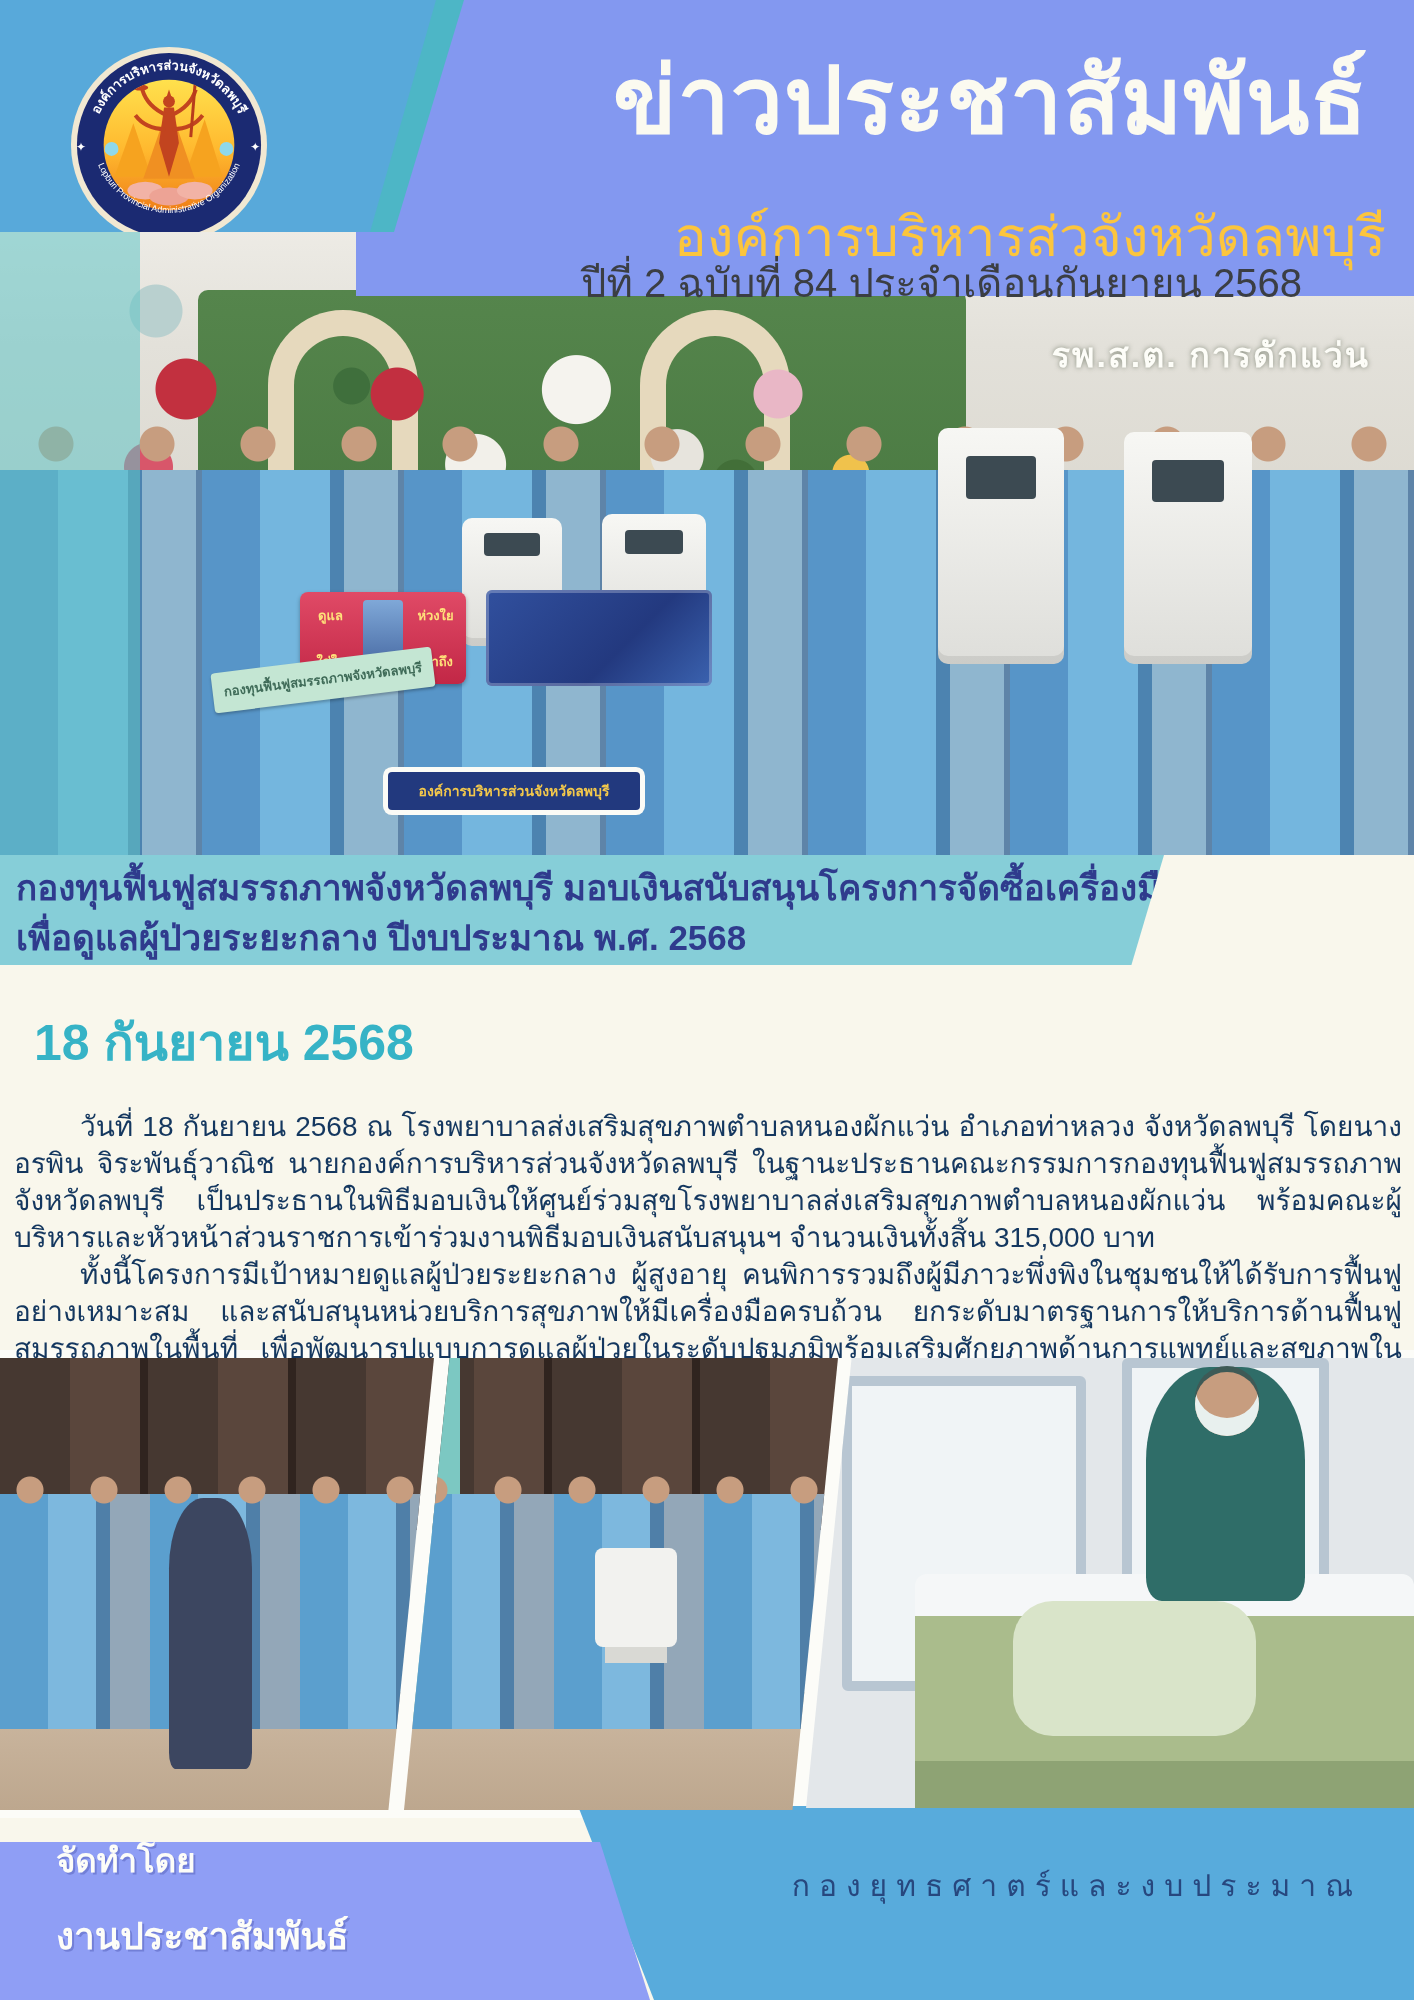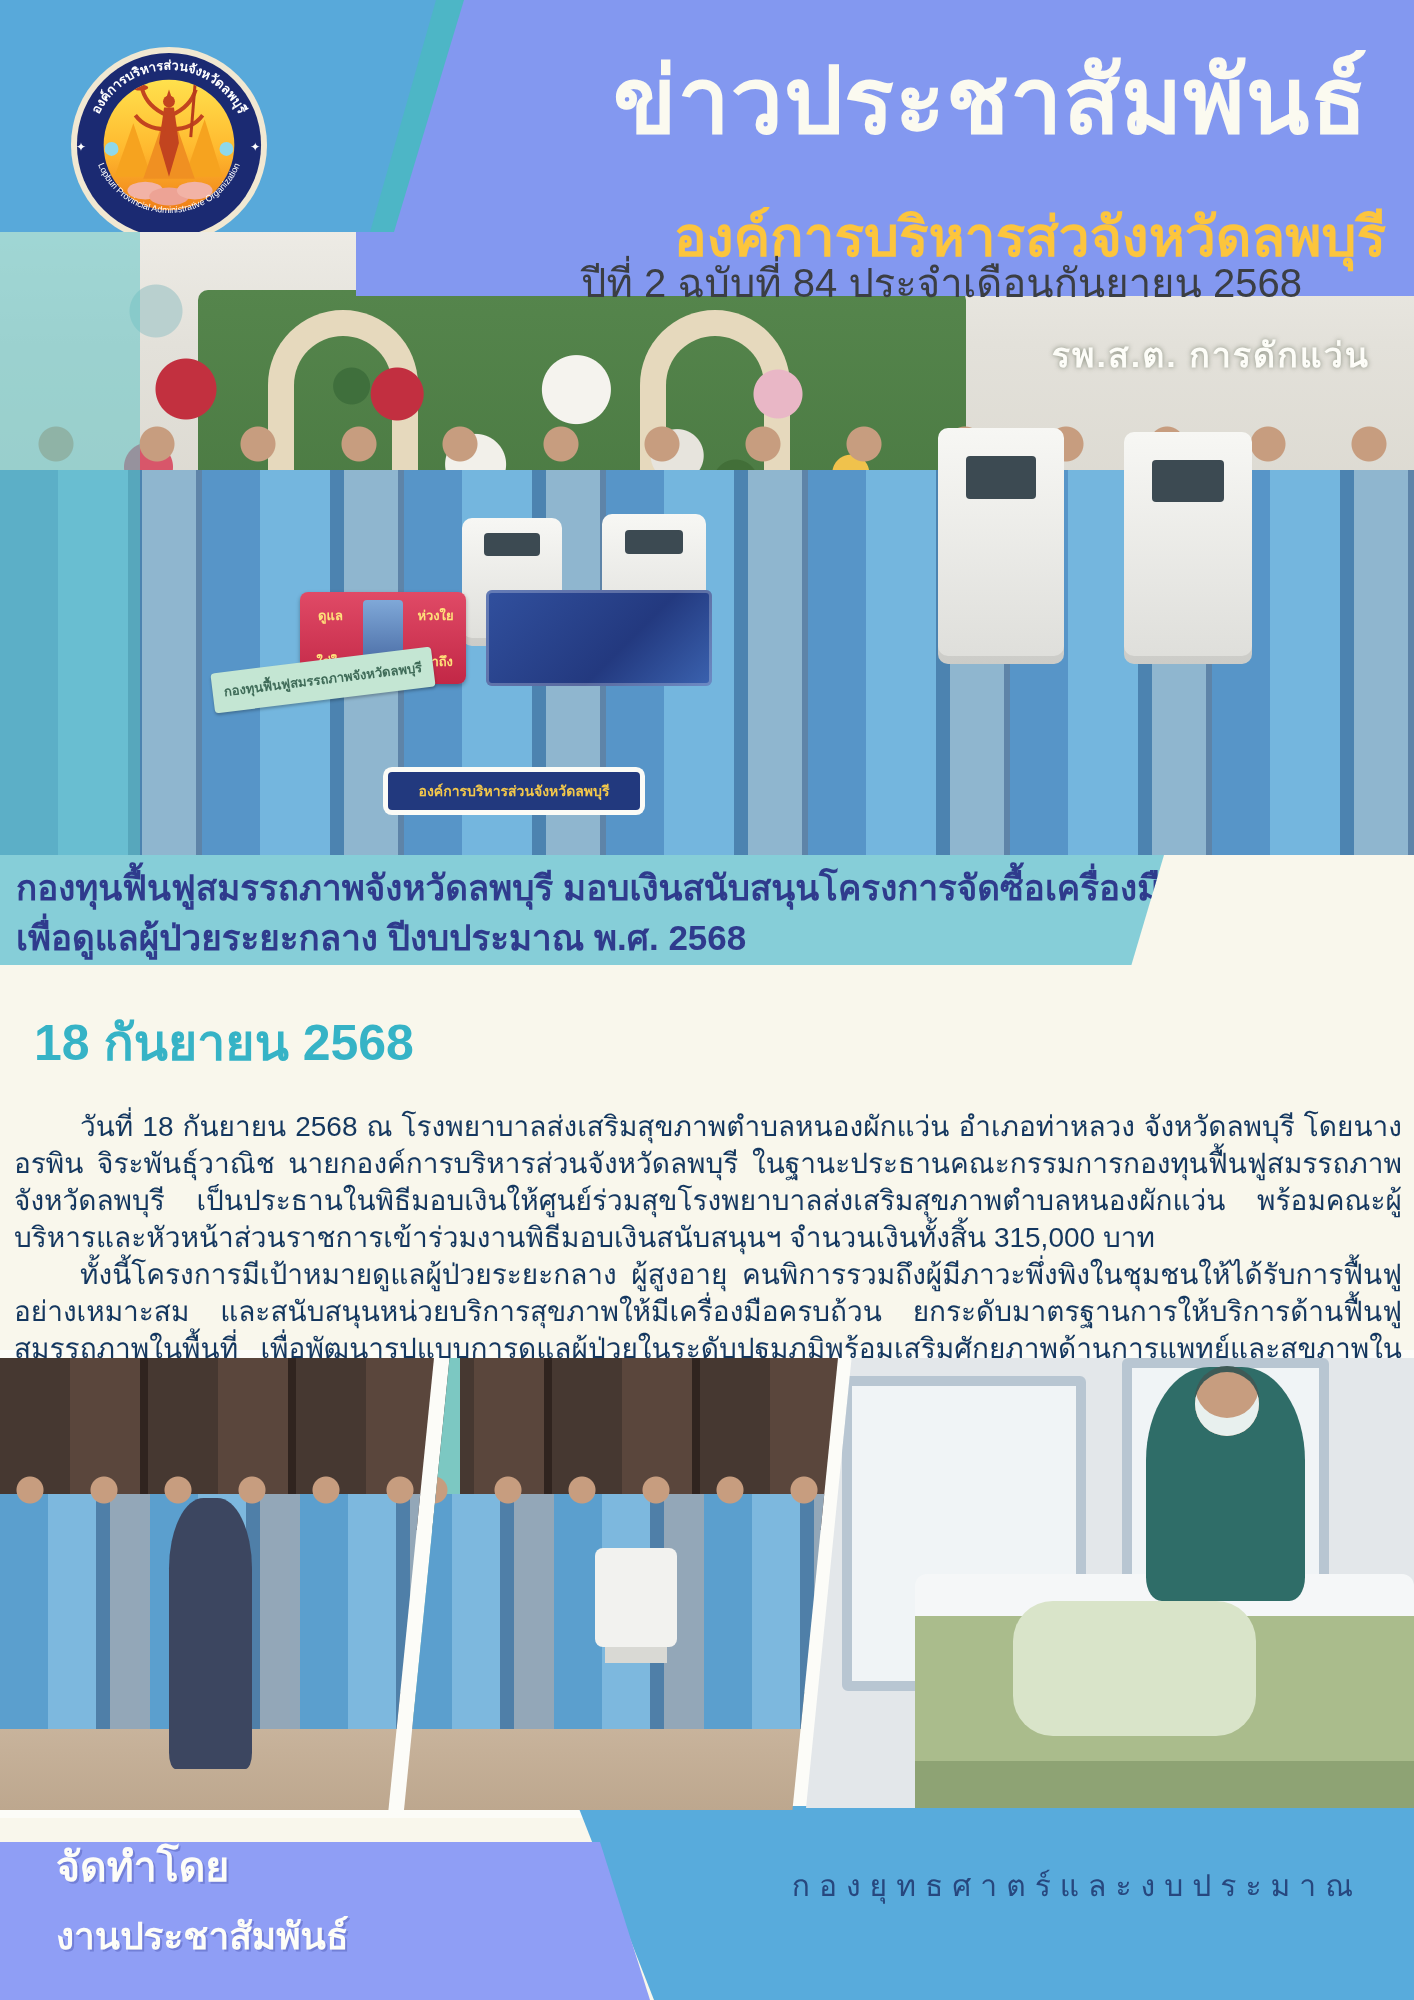"องค์การบริหารส่วจังหวัดลพบุรี" .subtitle { font-weight: 700 -> 400 }
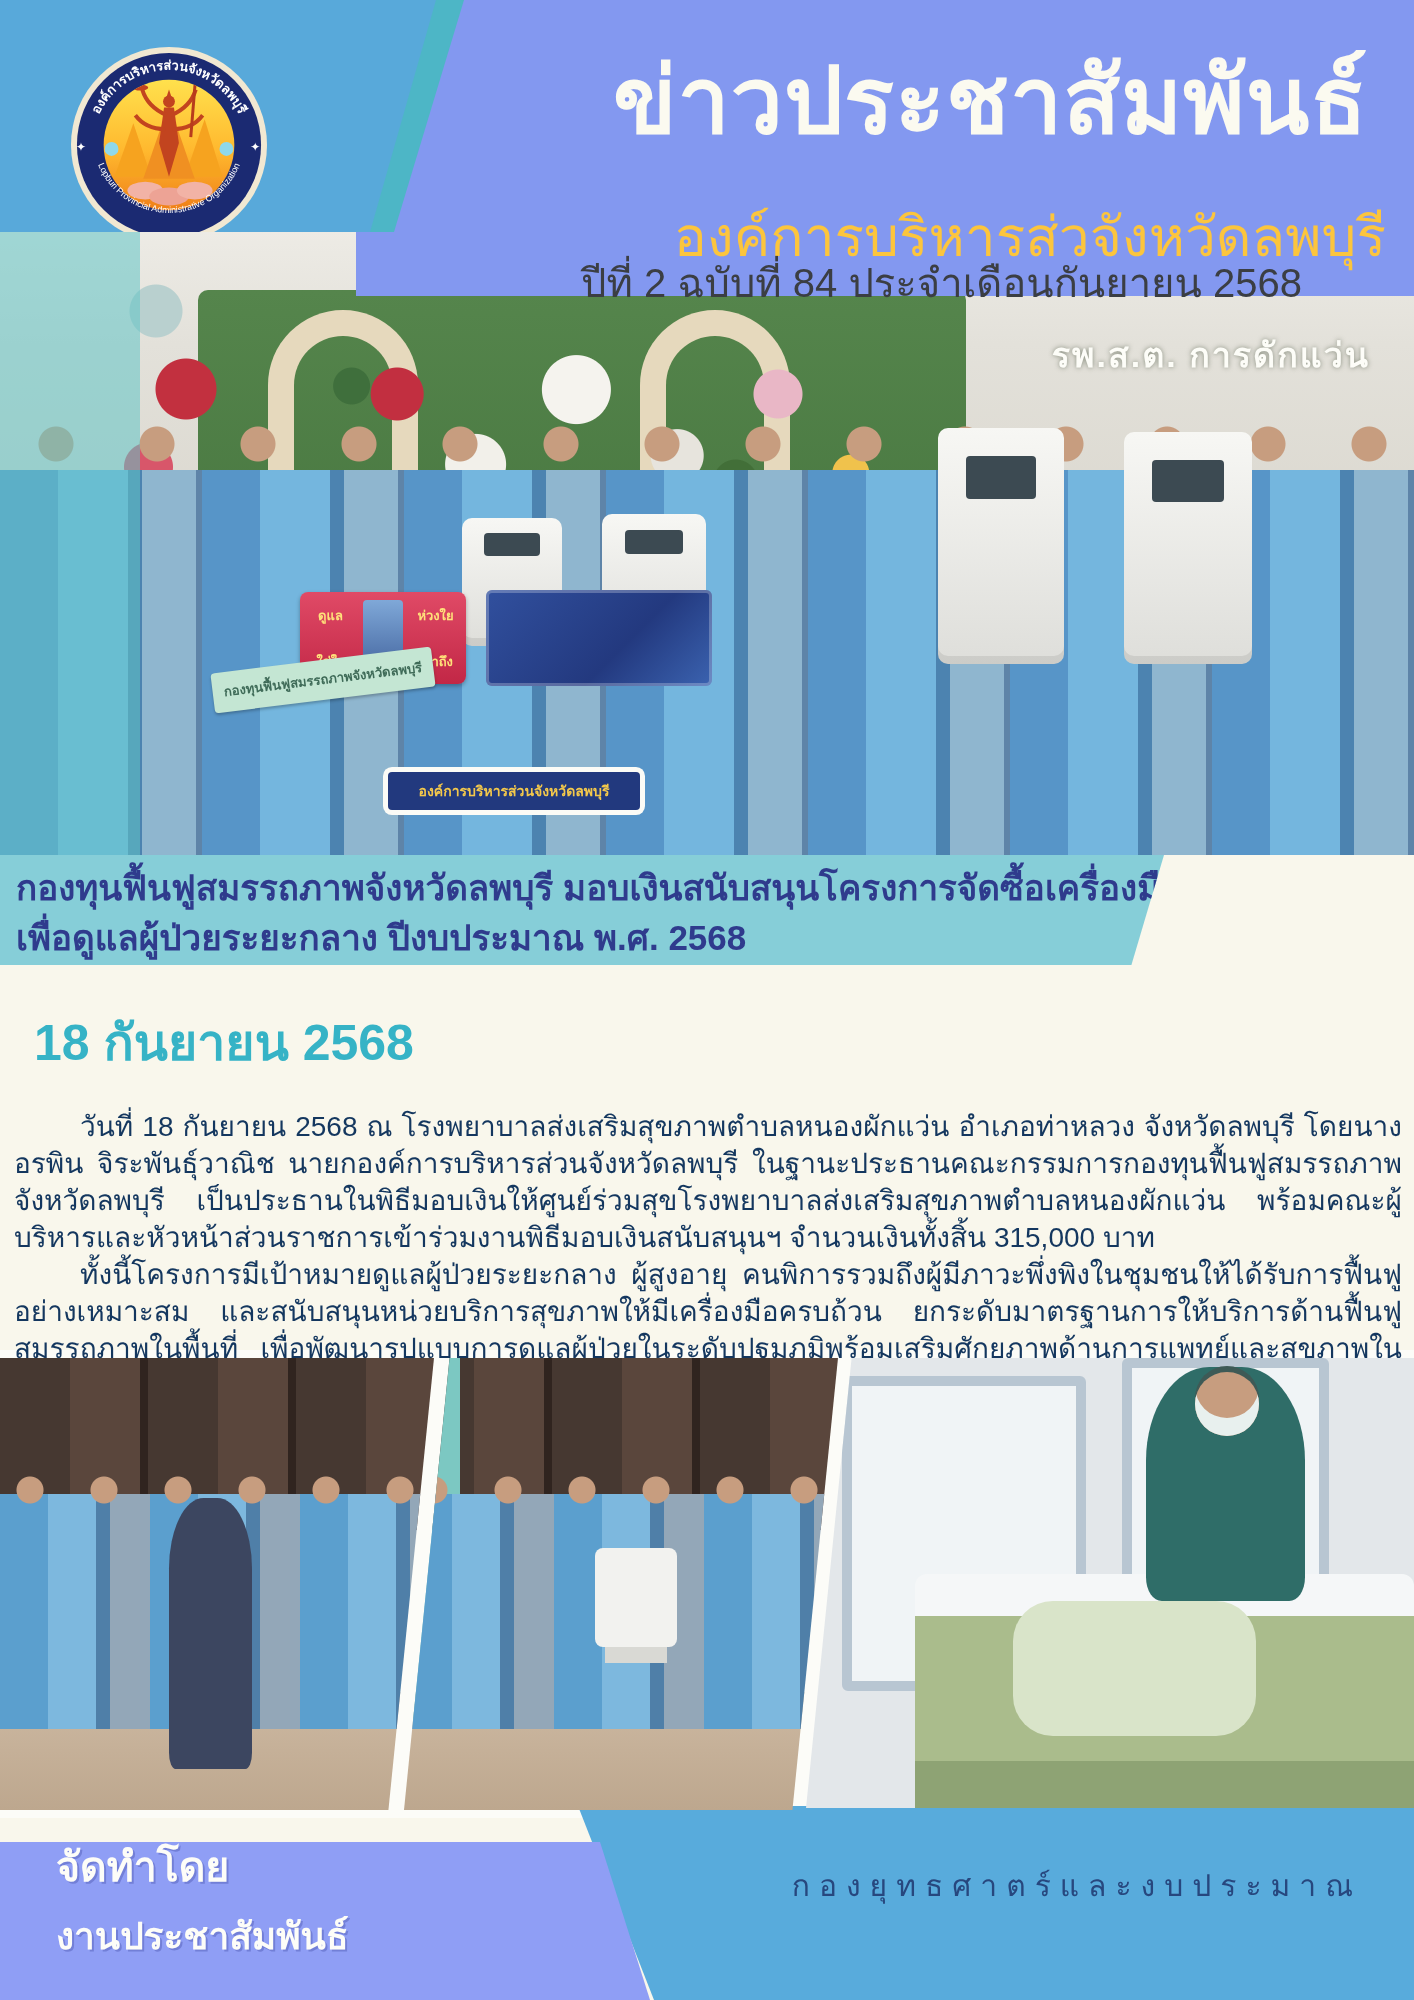"จัดทำโดย" .credit1 { font-size: 41px -> 33px }
